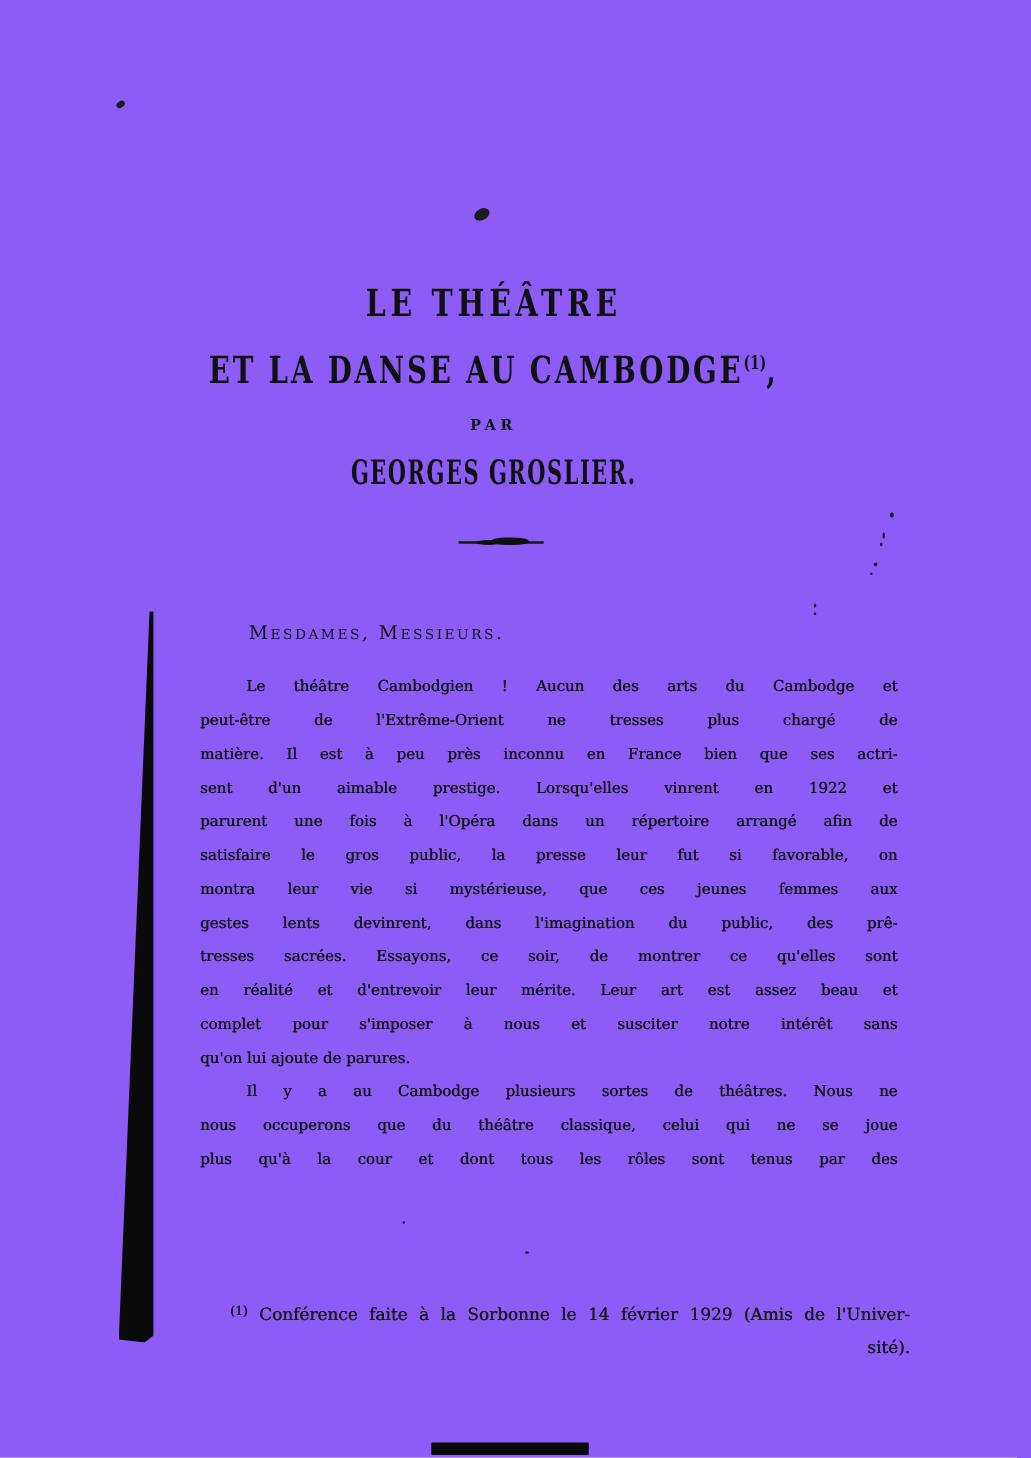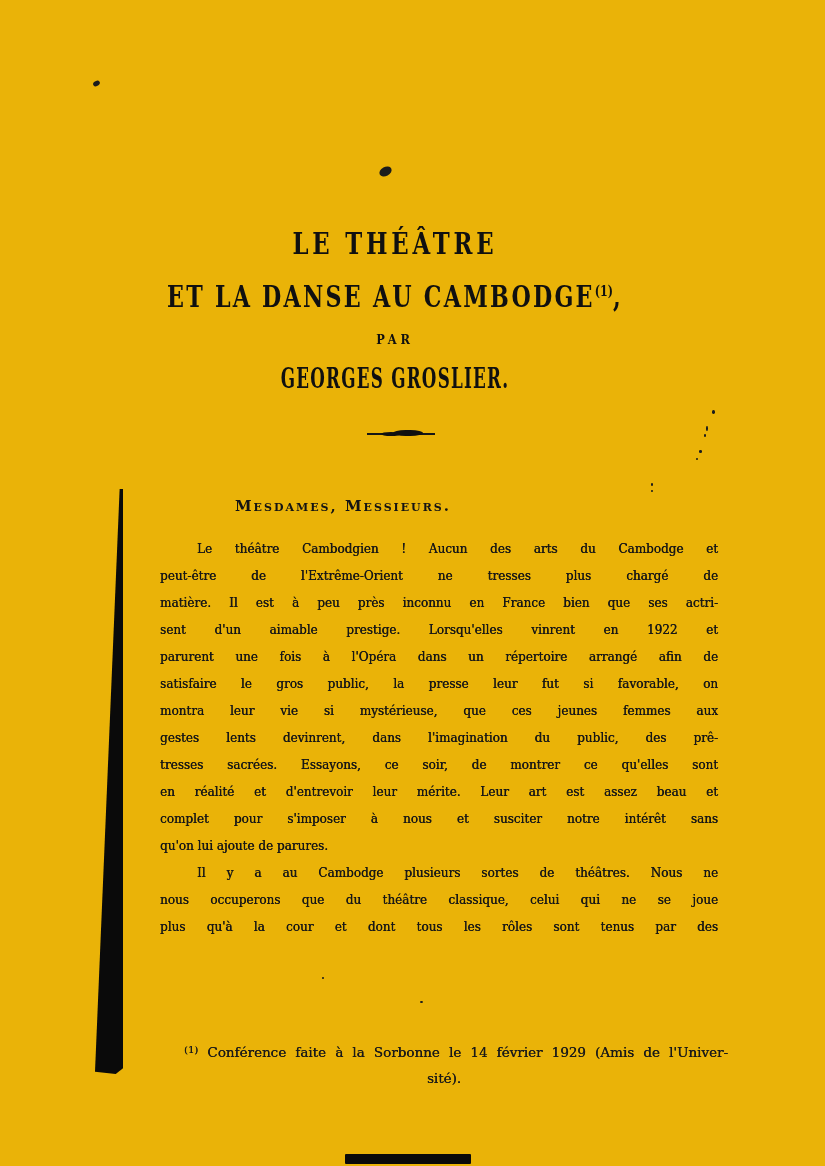"LE THÉÂTRE" .page { background: #eab308 -> #8b5cf6 }
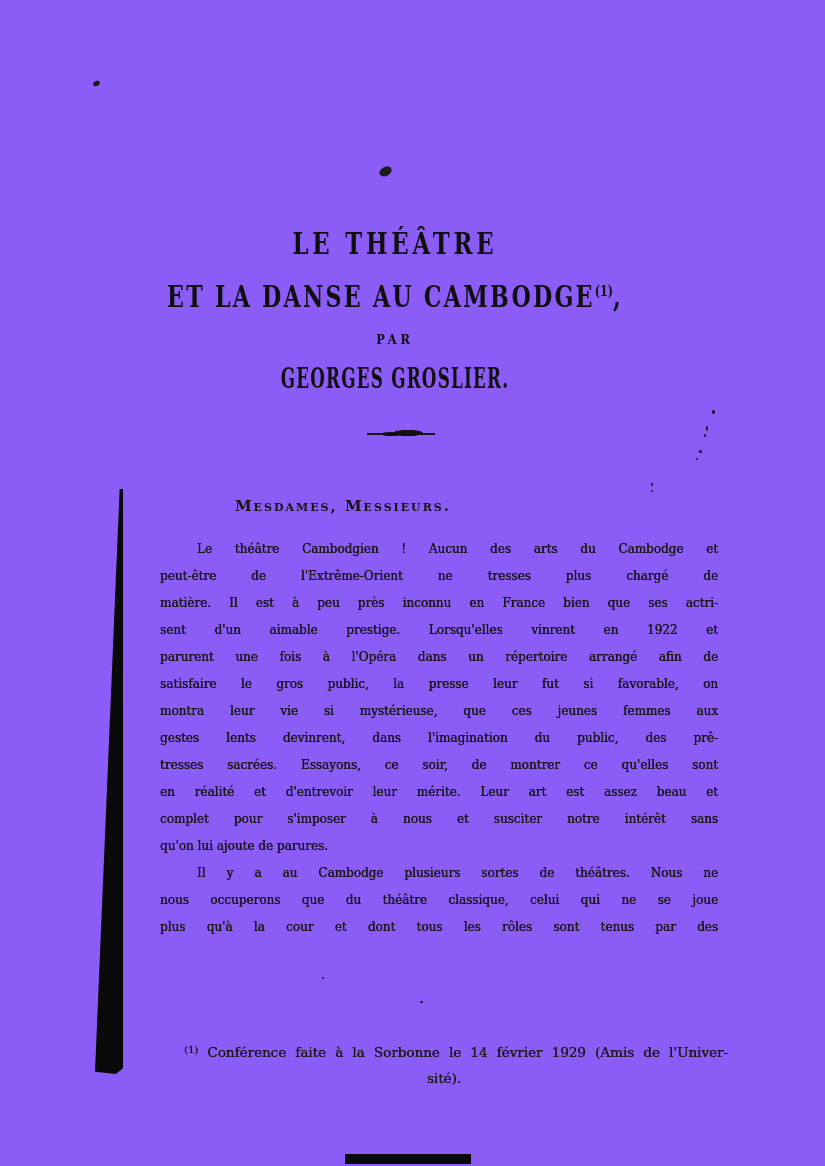"Mesdames, Messieurs." .salutation { font-weight: bold -> normal; margin-left: 36px -> none }
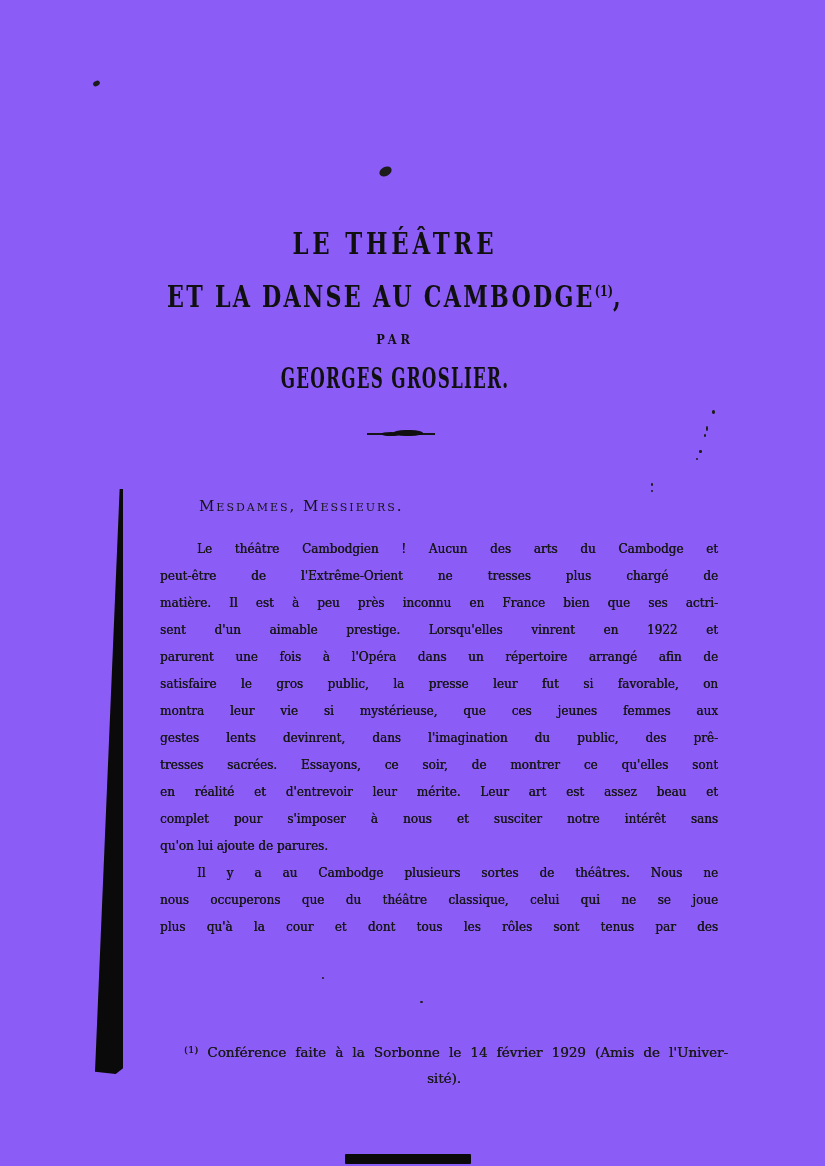"sité)." .fn2 { text-align: center -> right }
